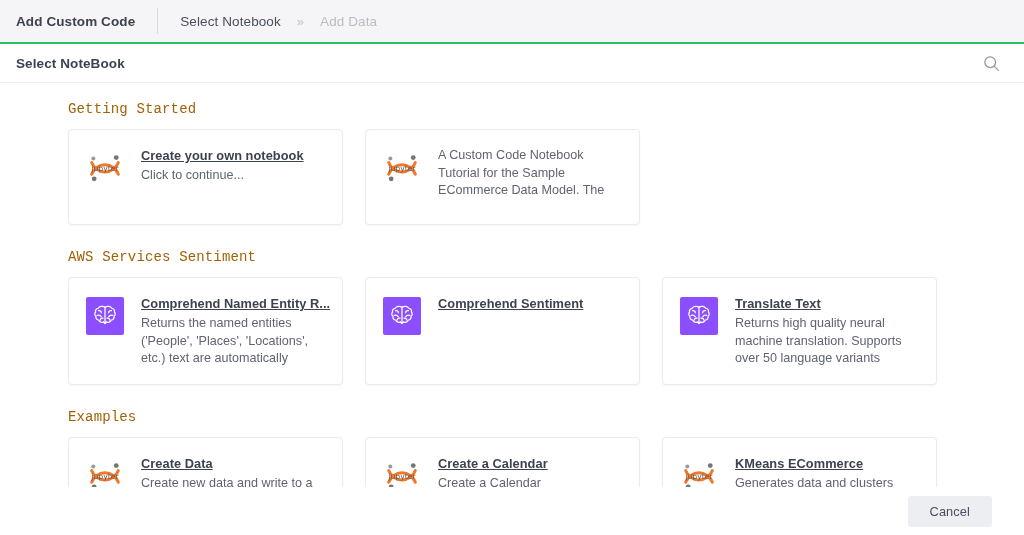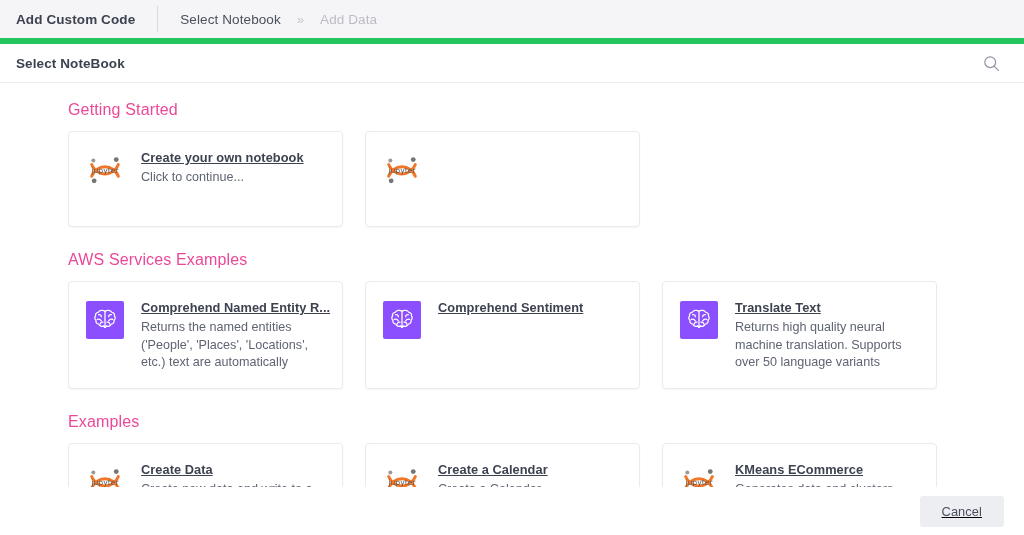"Add Custom Code" .wizard-bar { border-bottom: 6px solid #22c55e -> 2px solid #22c55e }
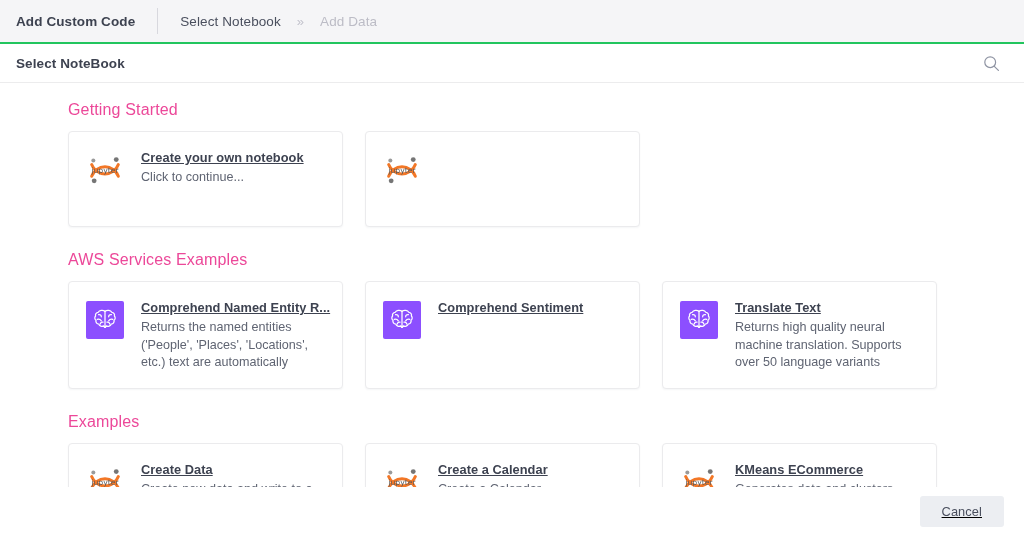"Getting Started" .group-label { color: #ec4899 -> #a16207; font-family: none -> Liberation Mono, monospace; font-size: 16px -> 14px }
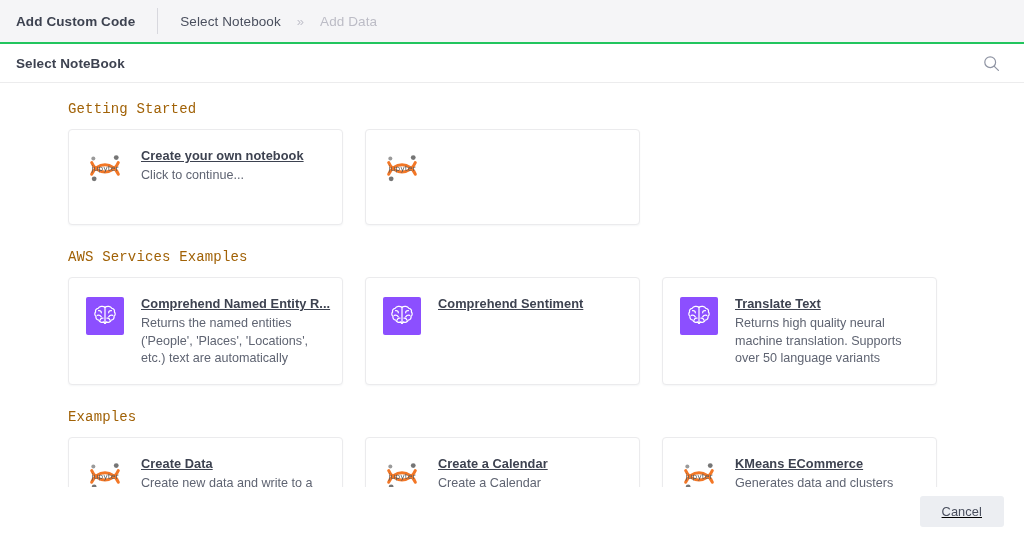"A Custom Code Notebook Tutorial" div.card-desc { html: none -> <div>A Custom Code Notebook Tutorial for the Sample ECommerce Data Model. The</div> }
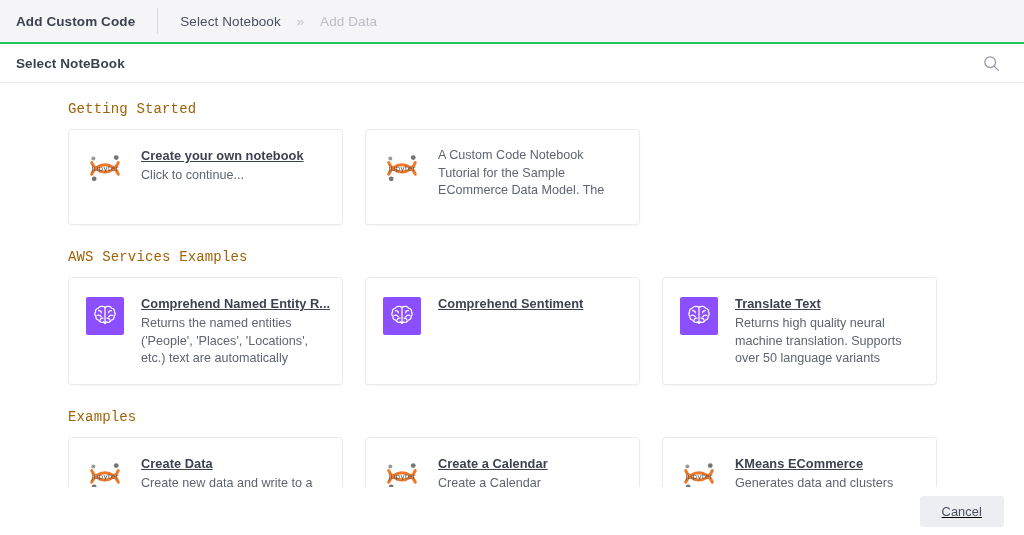"AWS Services Examples" div.group-label { text: Examples -> Sentiment }
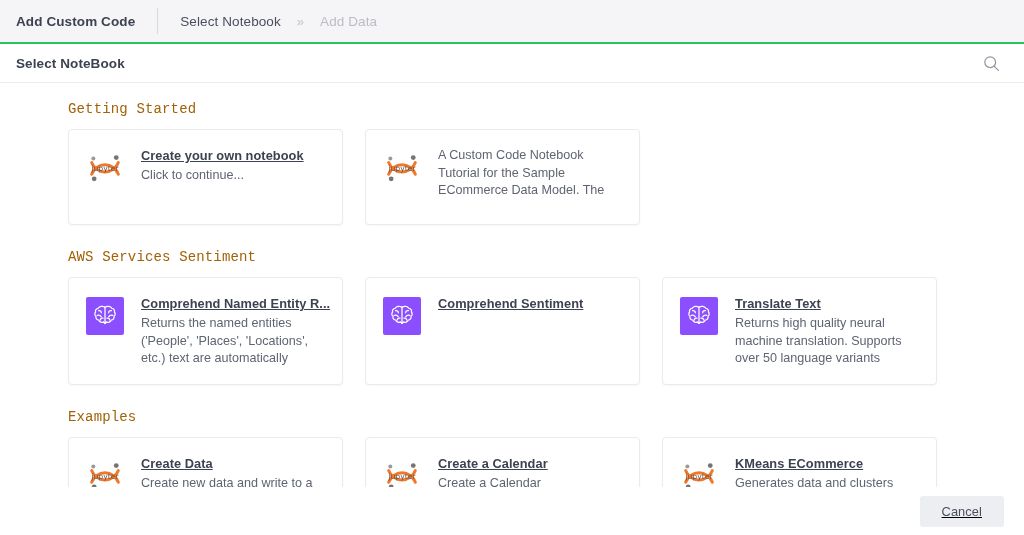"Cancel" .footer { padding: 0 20px 0 0 -> 0 32px 0 0; text-decoration: underline -> none }
